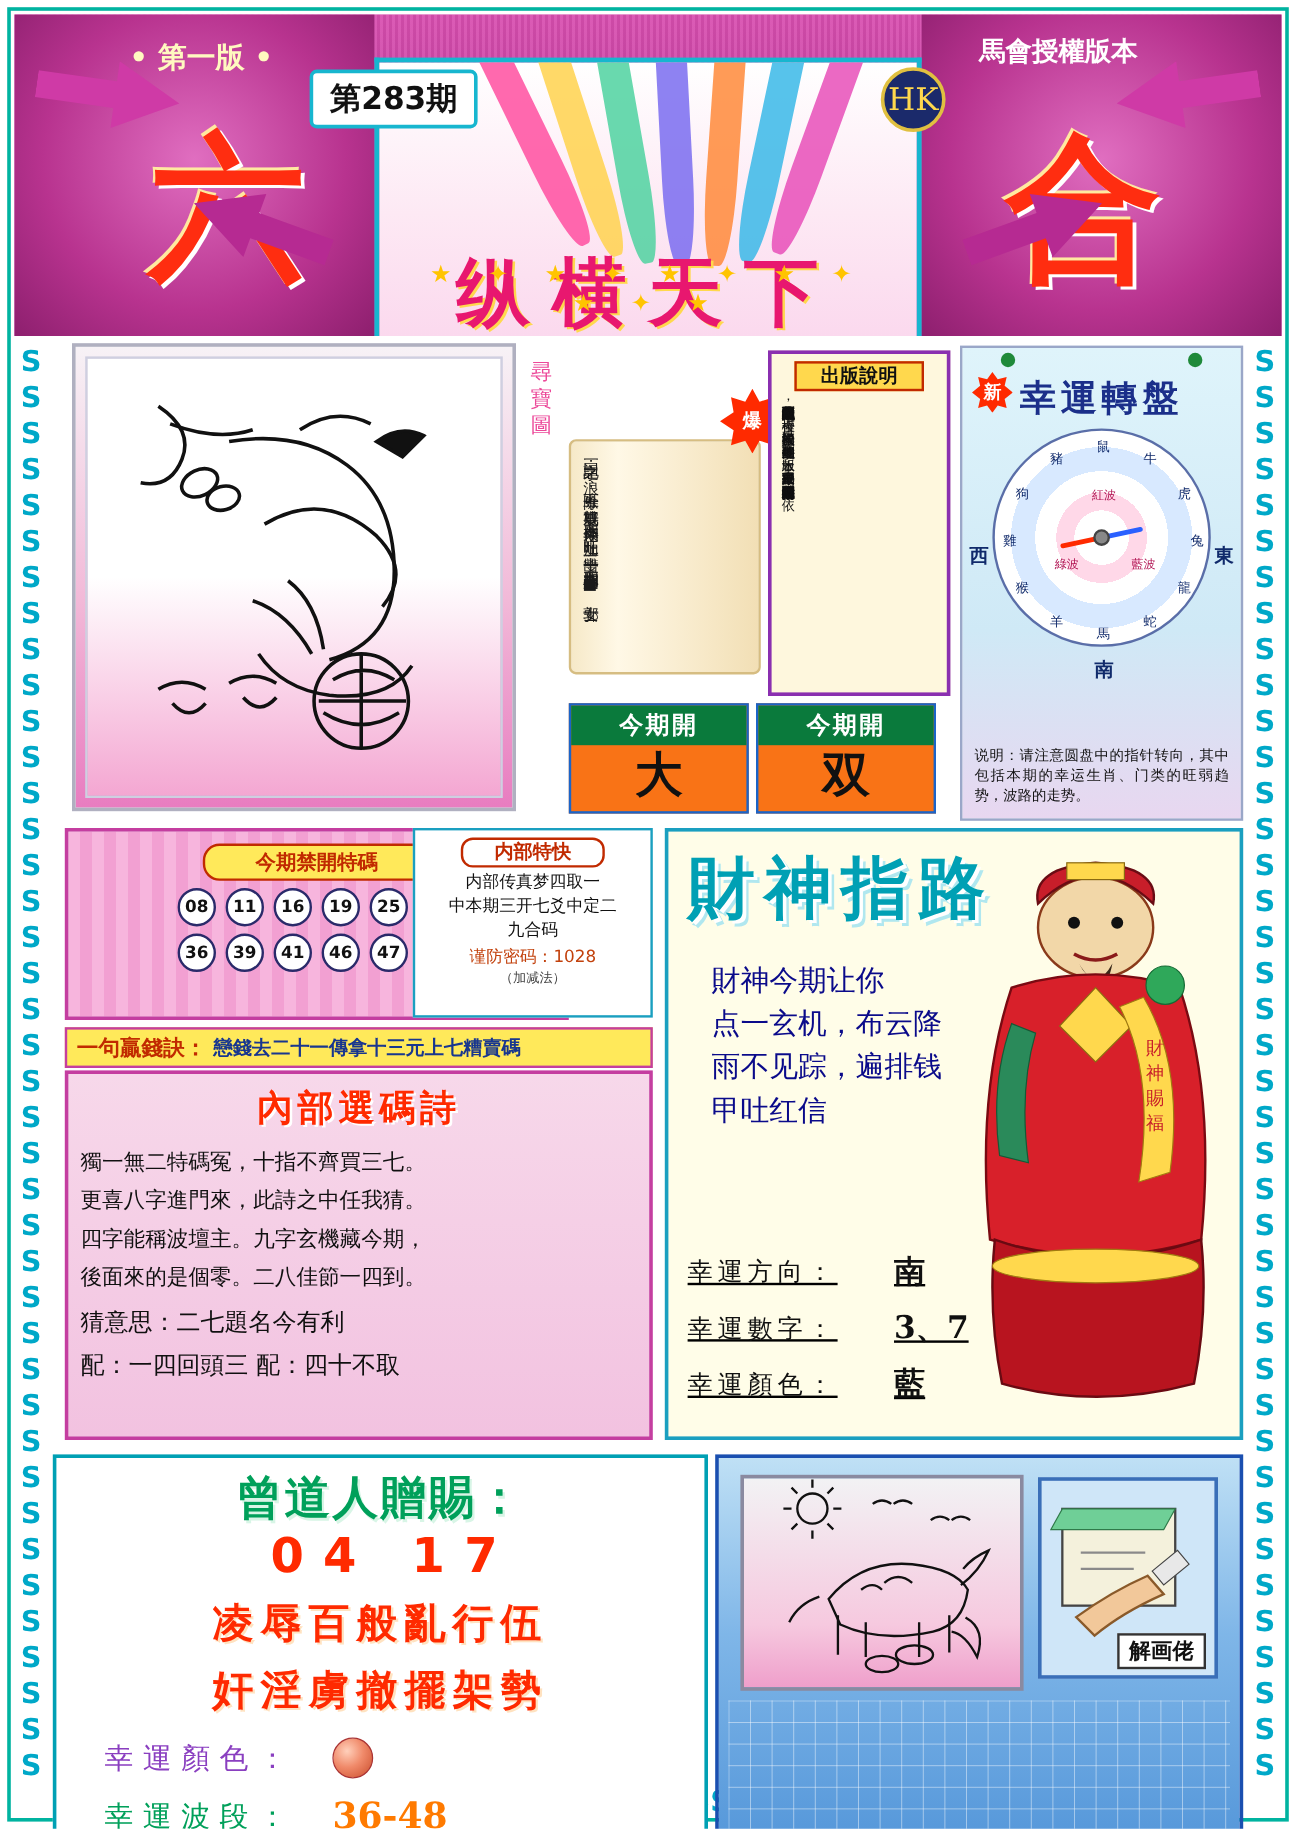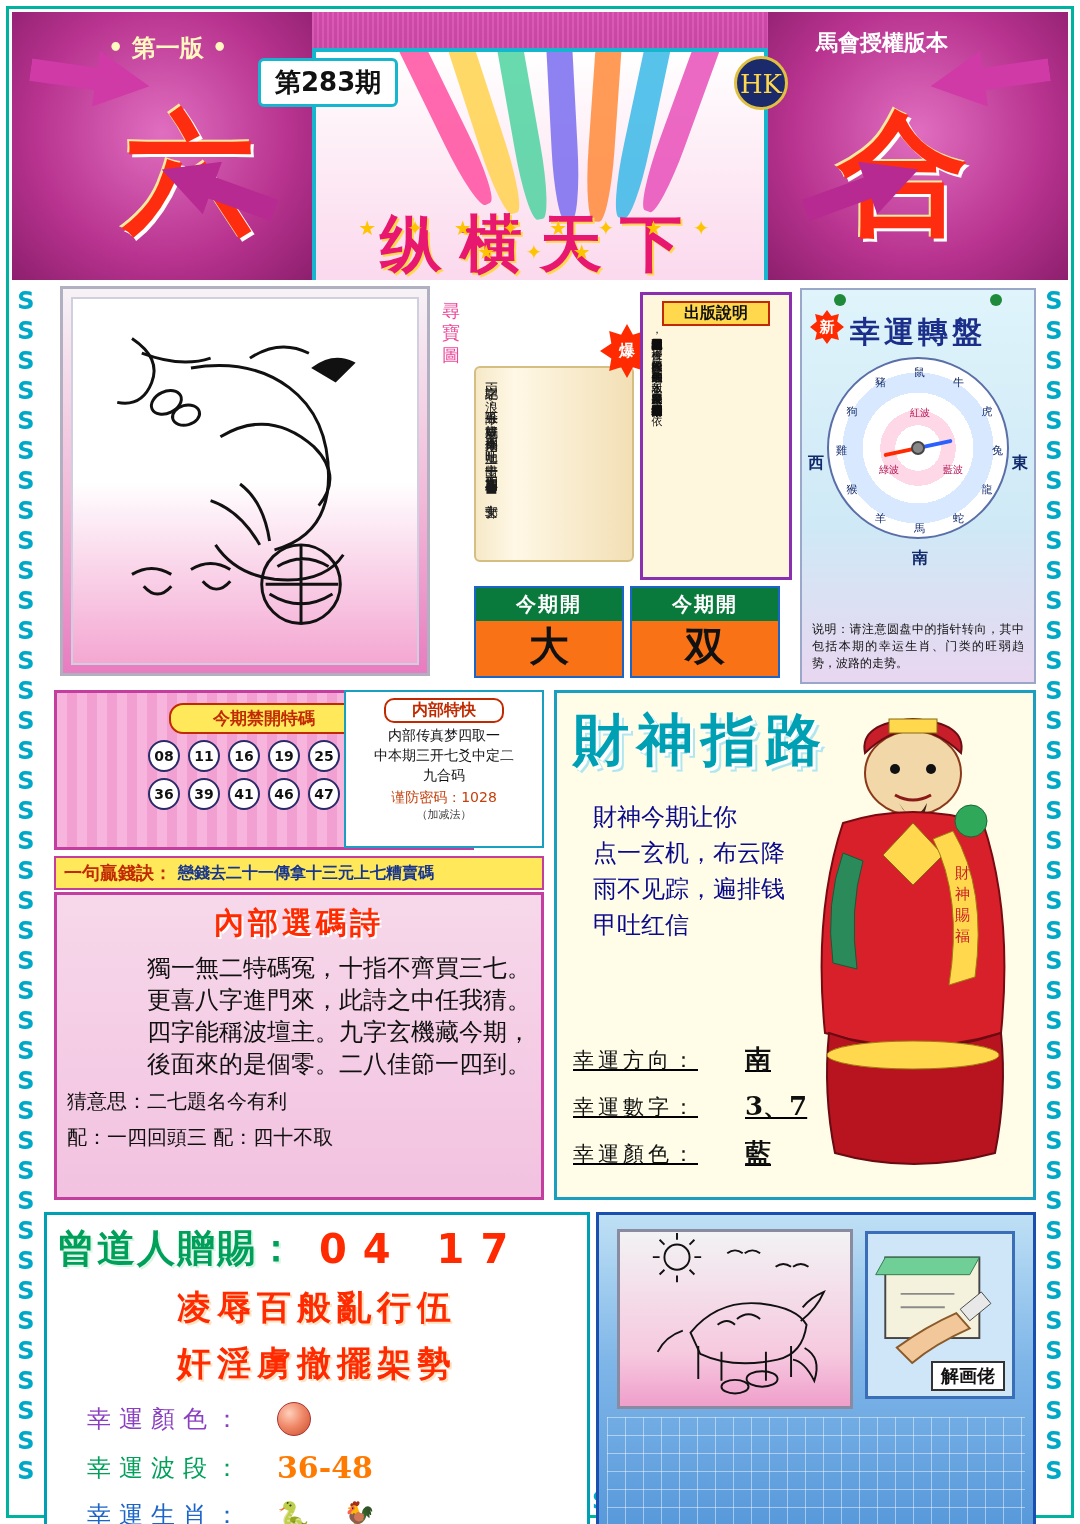"獨一無二特碼冤，十指不齊買三七。" .poem-line { font-size: 24px -> 18px; text-align: right -> none }
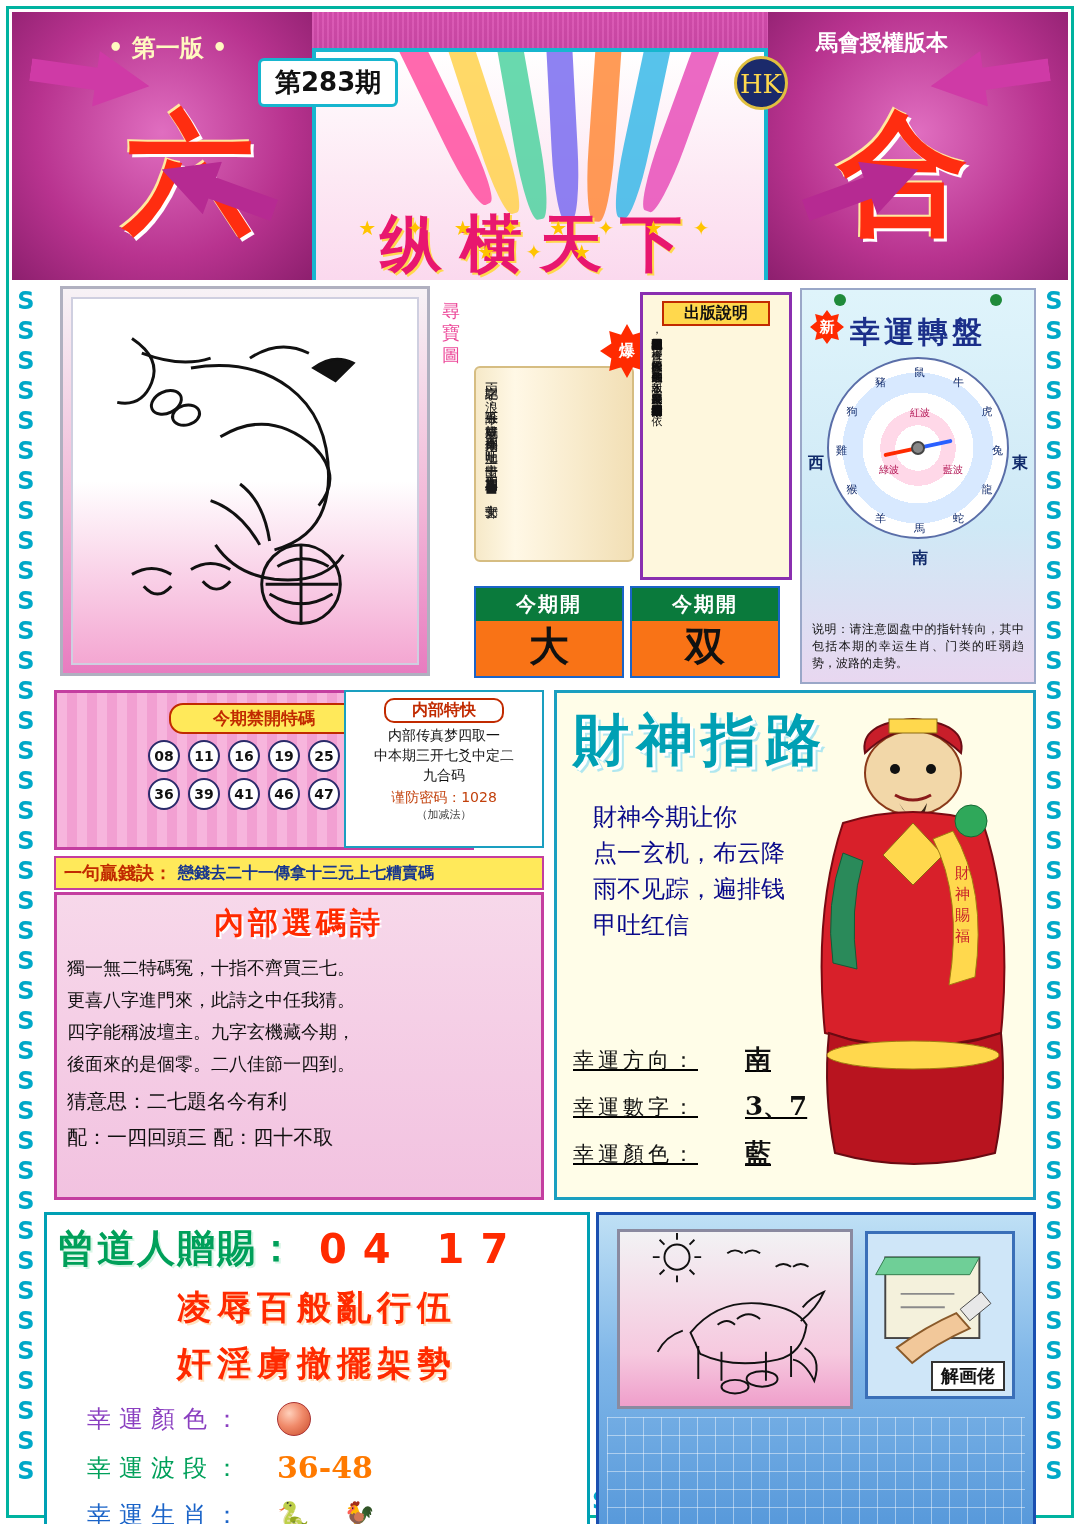"曾道人贈賜：" .master-head { flex-direction: none -> column }
